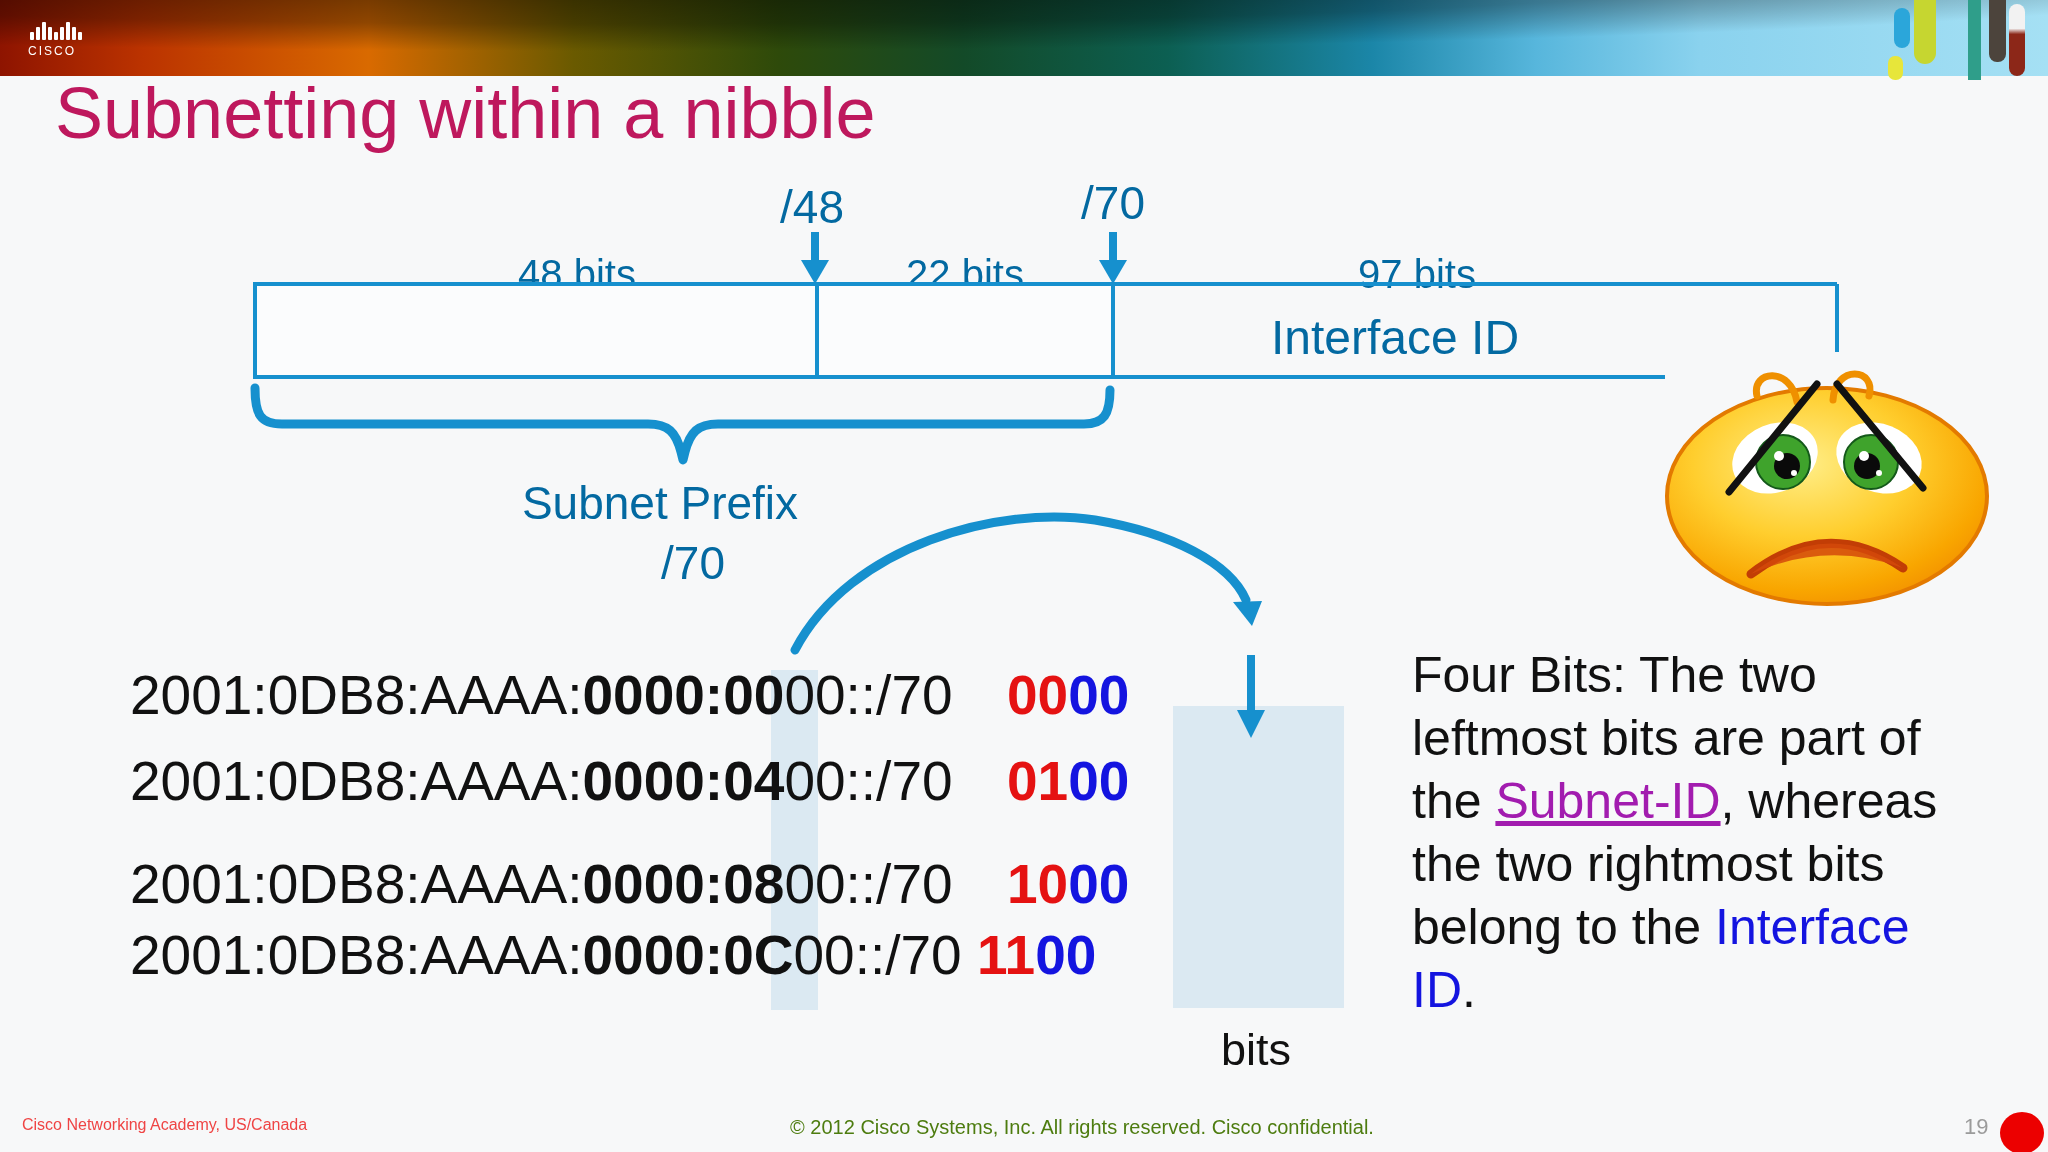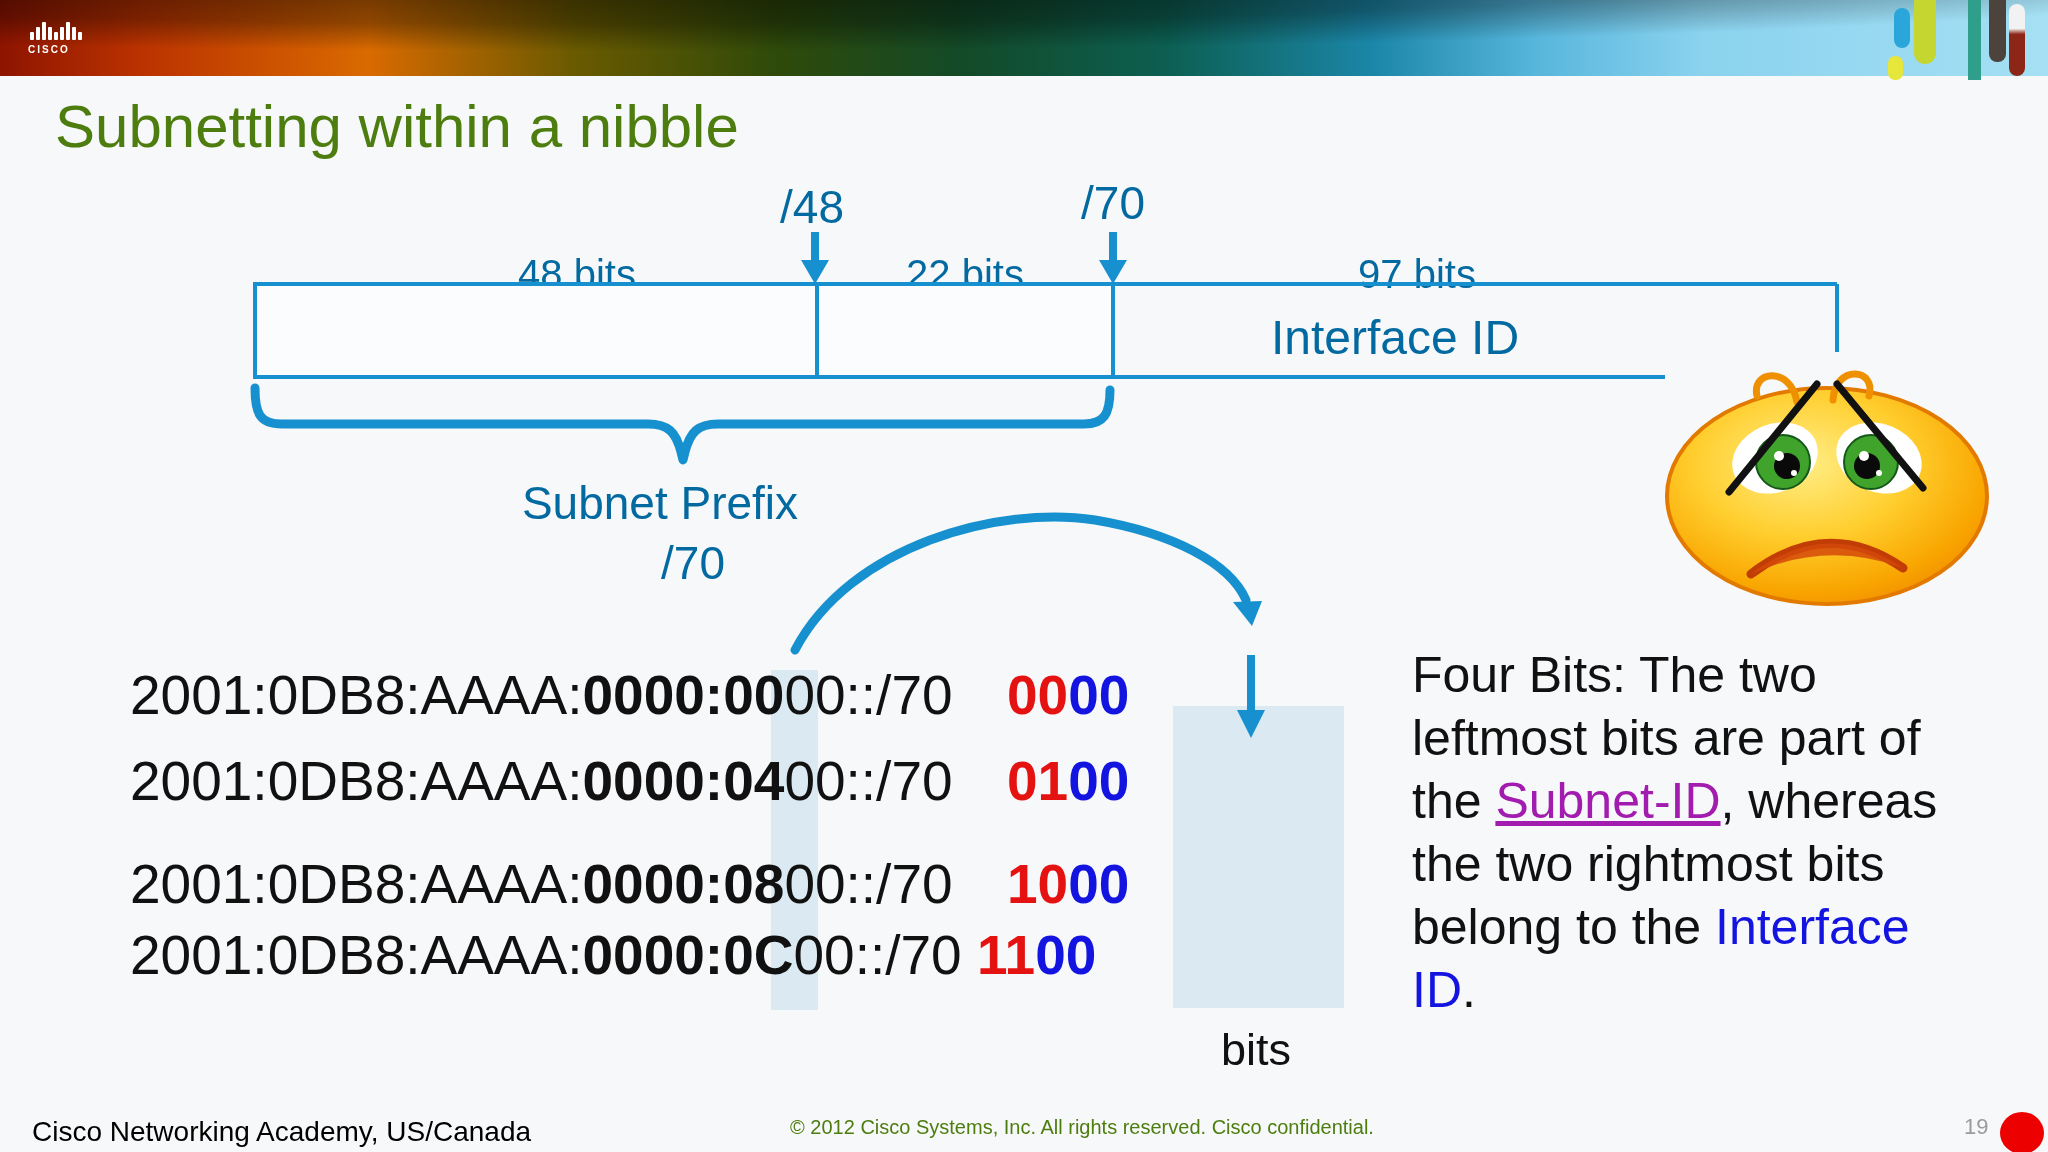"CISCO" .logo-text { font-size: 10px -> 12px; font-weight: bold -> normal }
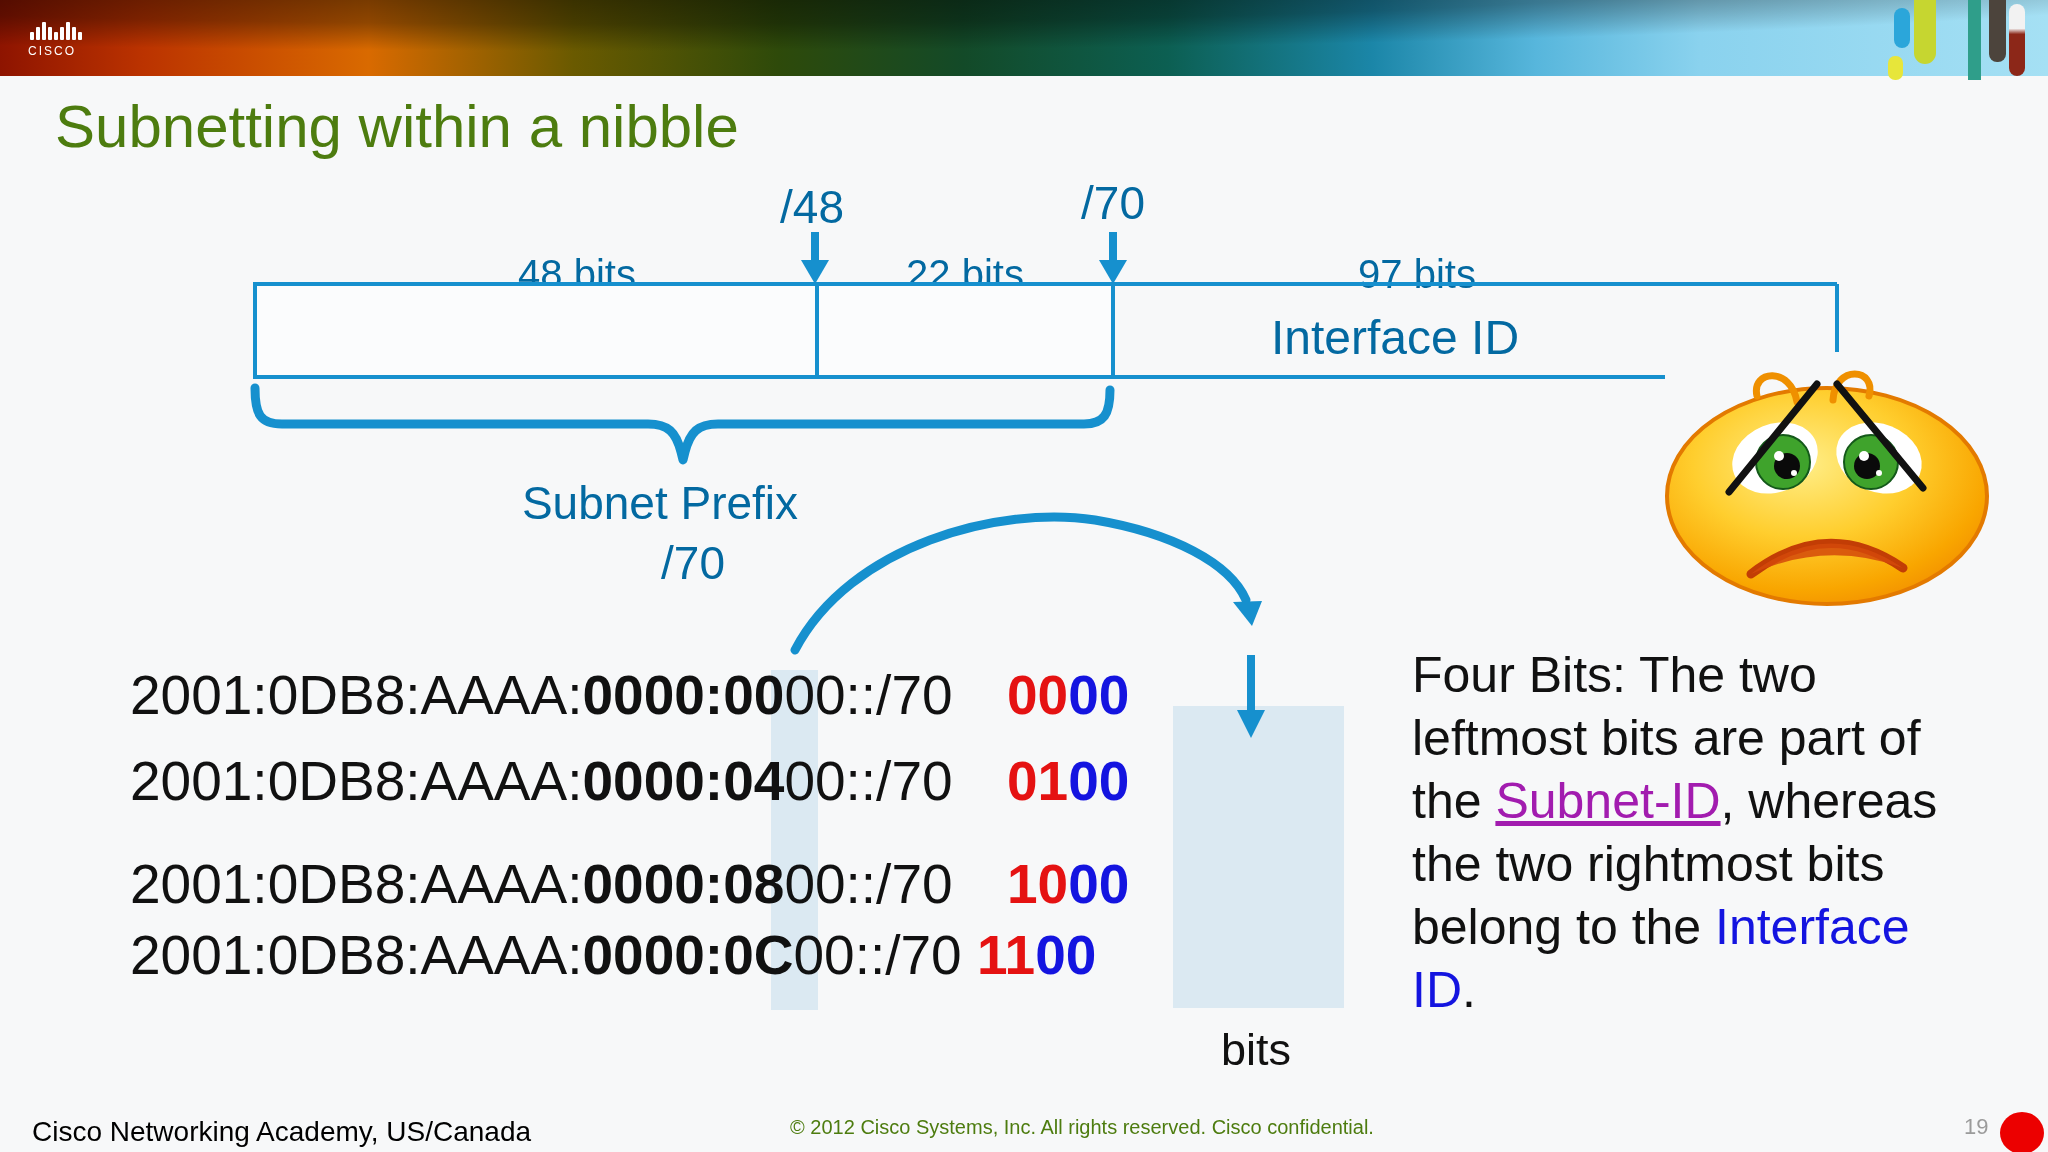"Subnetting within a nibble" .slide-title { color: #4d7c0f -> #be185d; font-size: 60px -> 72px; top: 92px -> 72px }
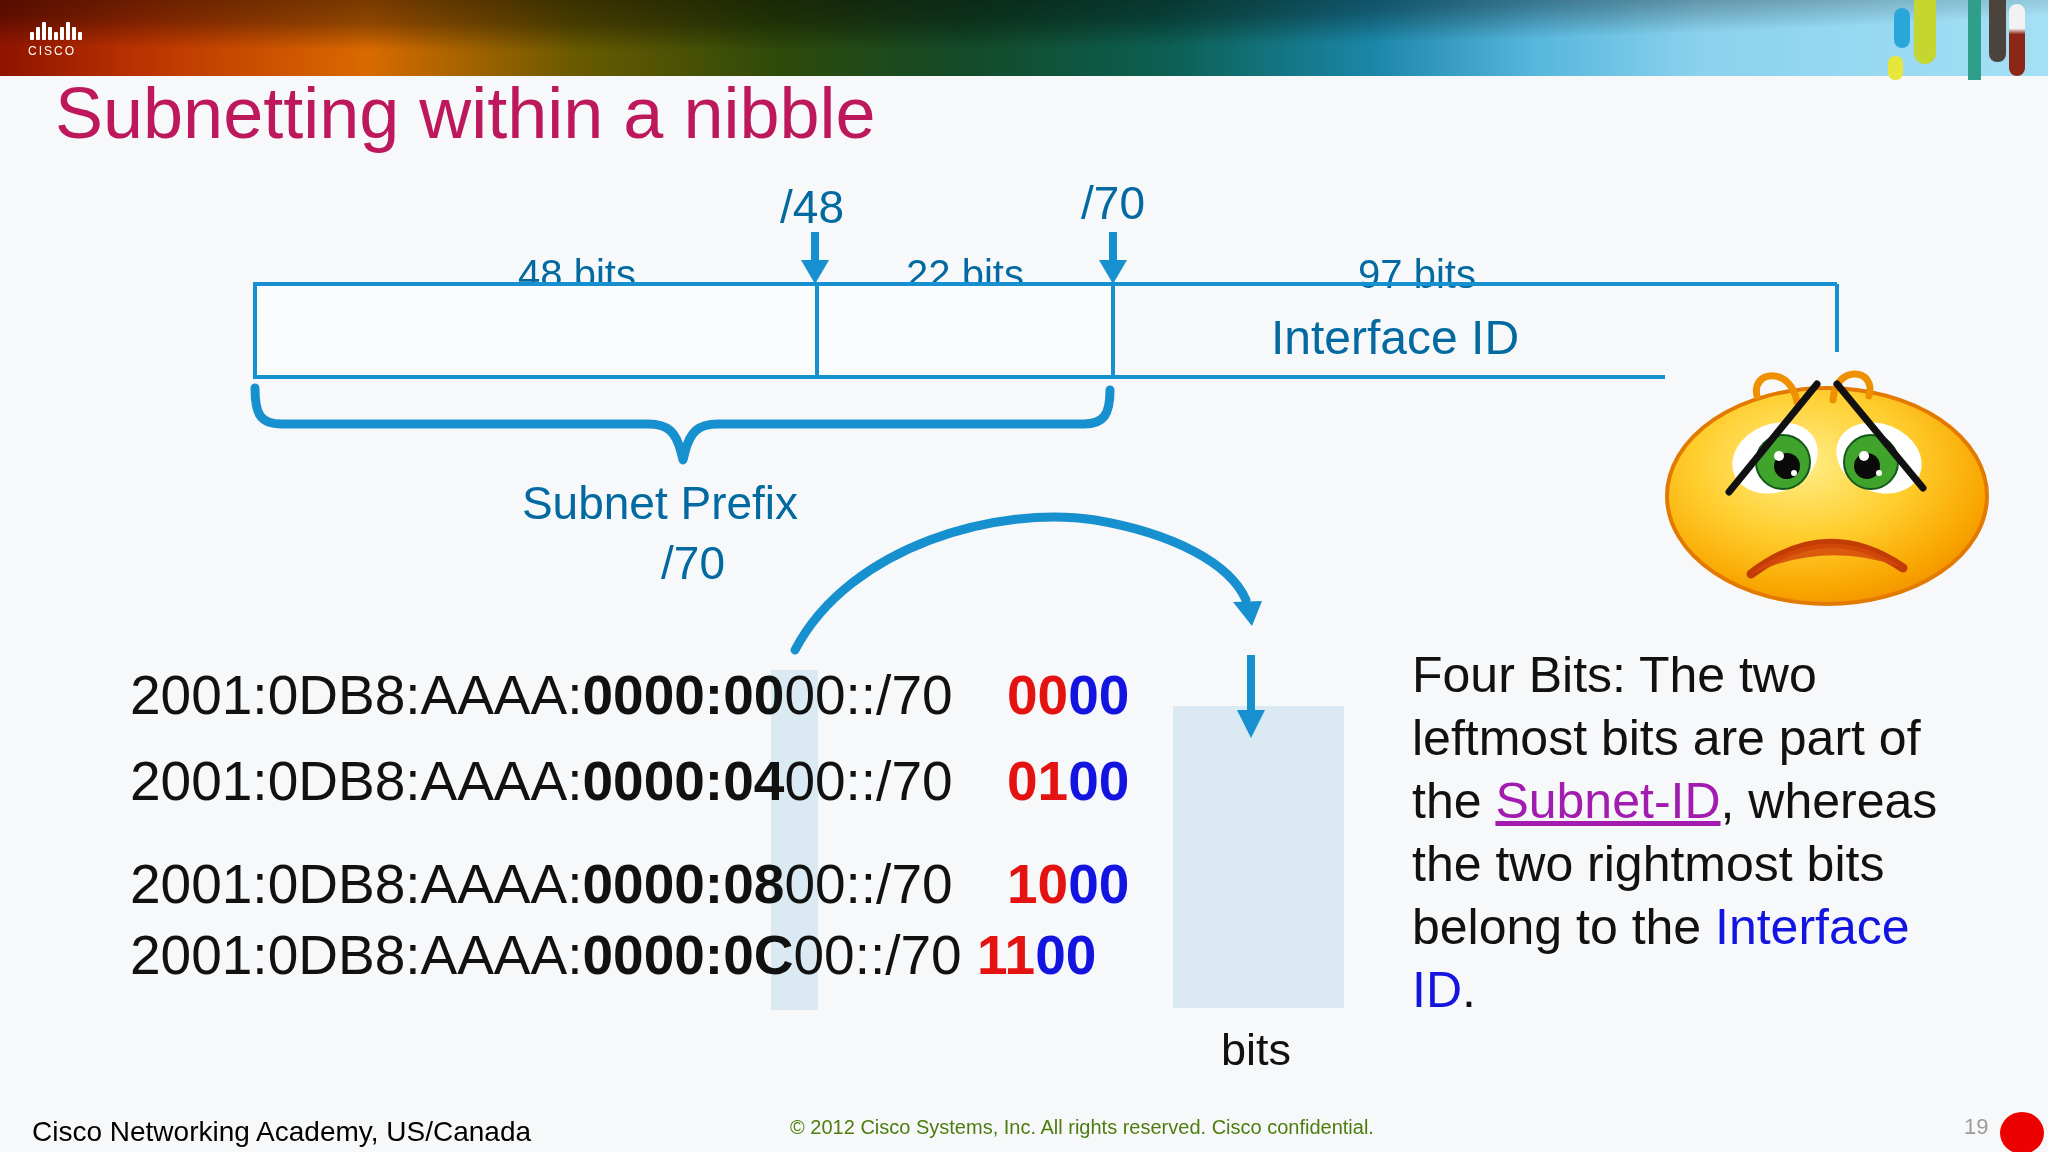"Cisco Networking Academy, US/Canada" .footer-left { color: #000000 -> #ef4444; font-size: 28px -> 16px; left: 32px -> 22px }
